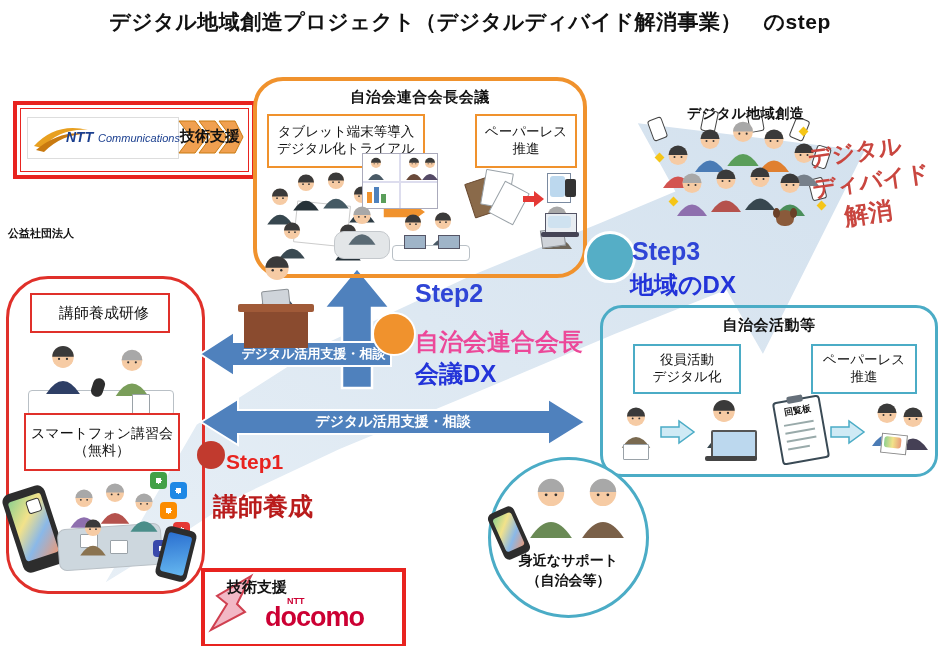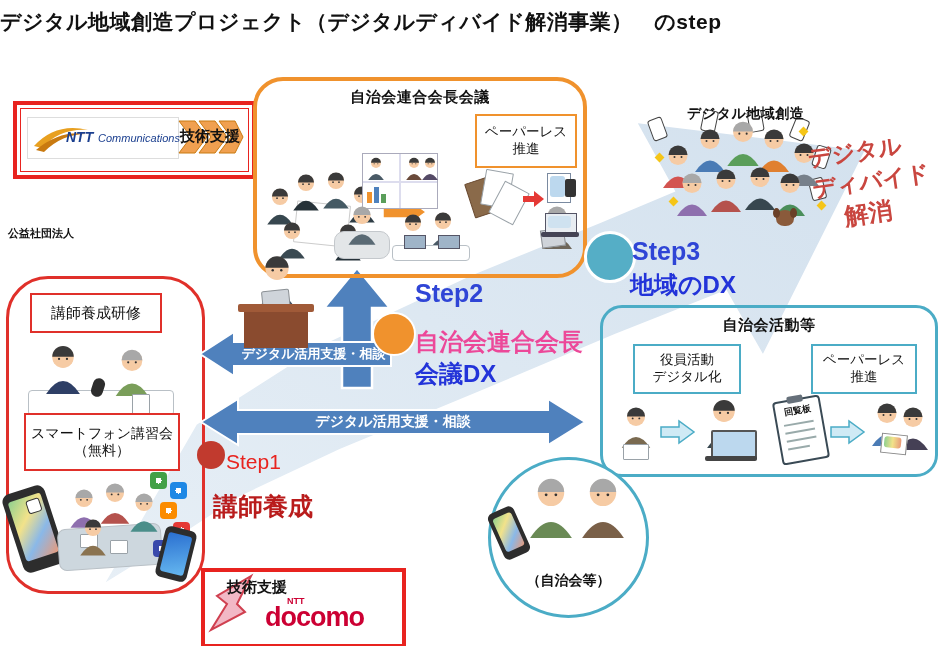"デジタル地域創造プロジェクト（デジタルディバイド解消事業） のstep" div.abs { text-align: left -> center }
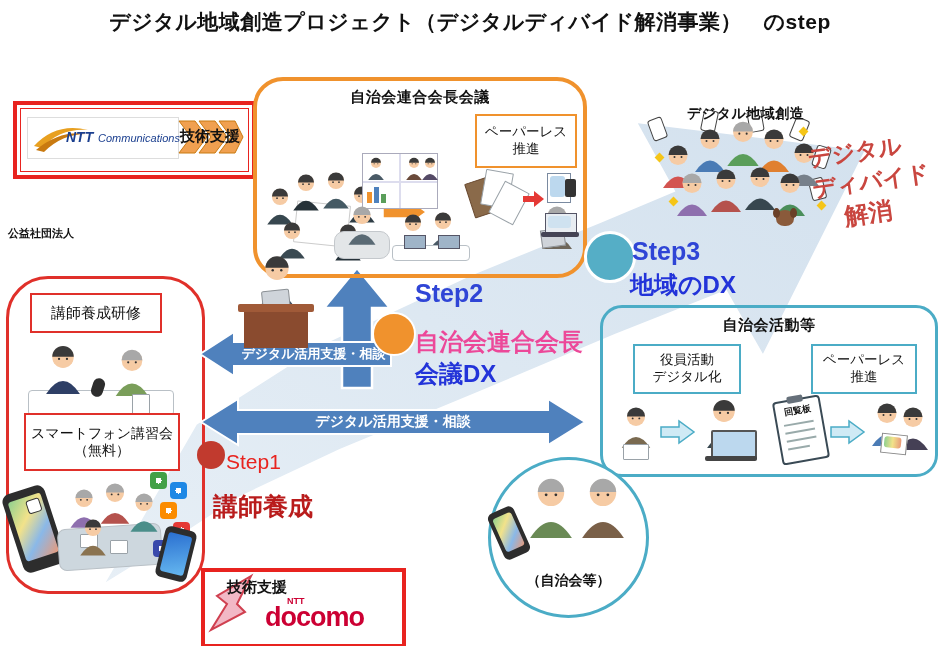"タブレット端末等導入" div.whitebox { html: none -> <div> <span>タブレット端末等導入</span> <span>デジタル化トライアル</span> </div> }
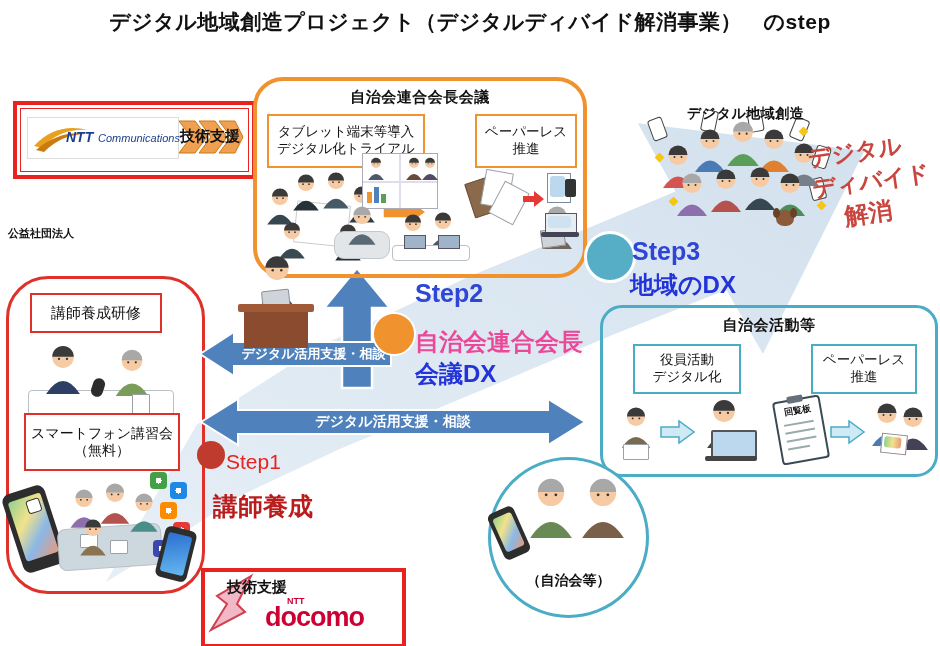"講師養成研修" div.whitebox { padding-left: none -> 8px }
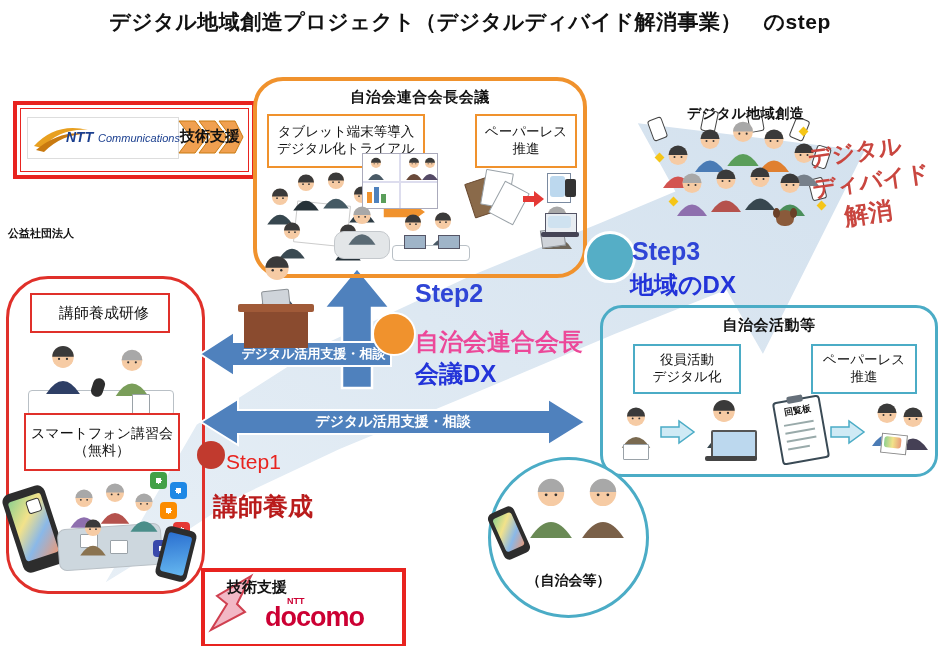"Step1" div.steptext { font-weight: 400 -> 700 }
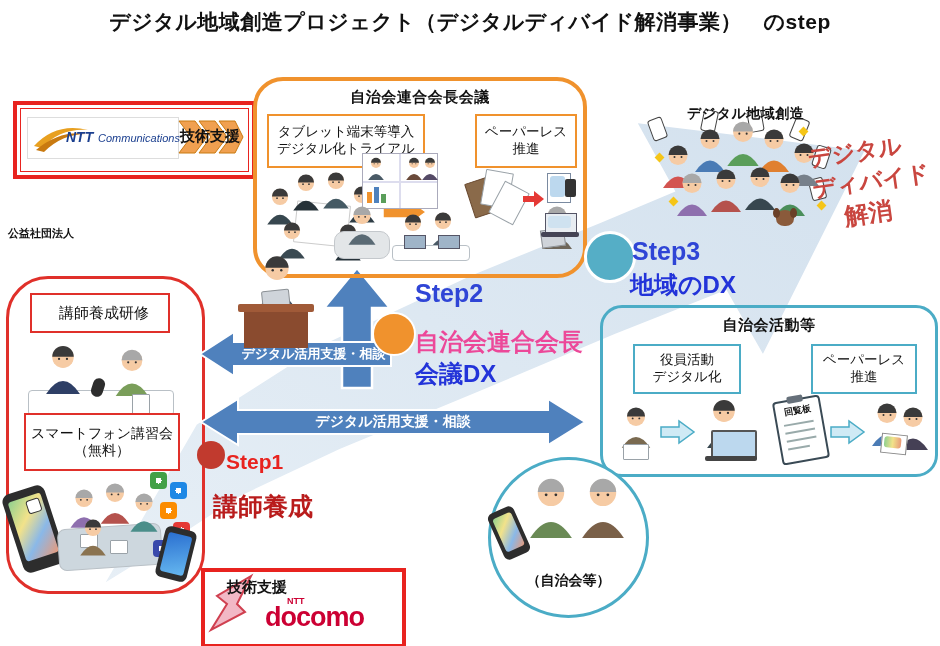"身近なサポート" div.abs { html: none -> <div>身近なサポート</div> }
